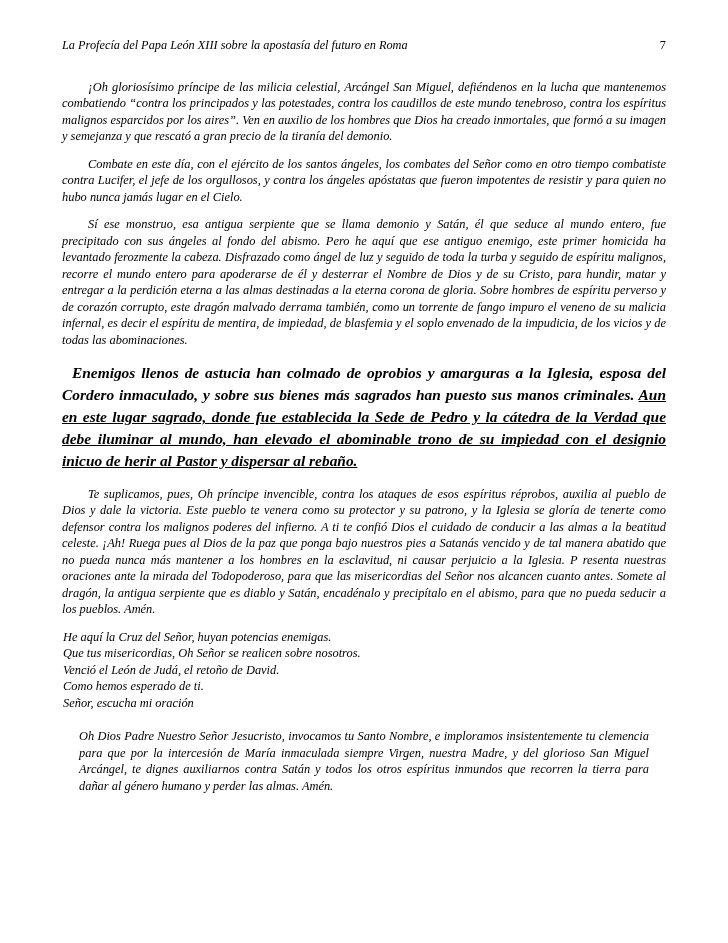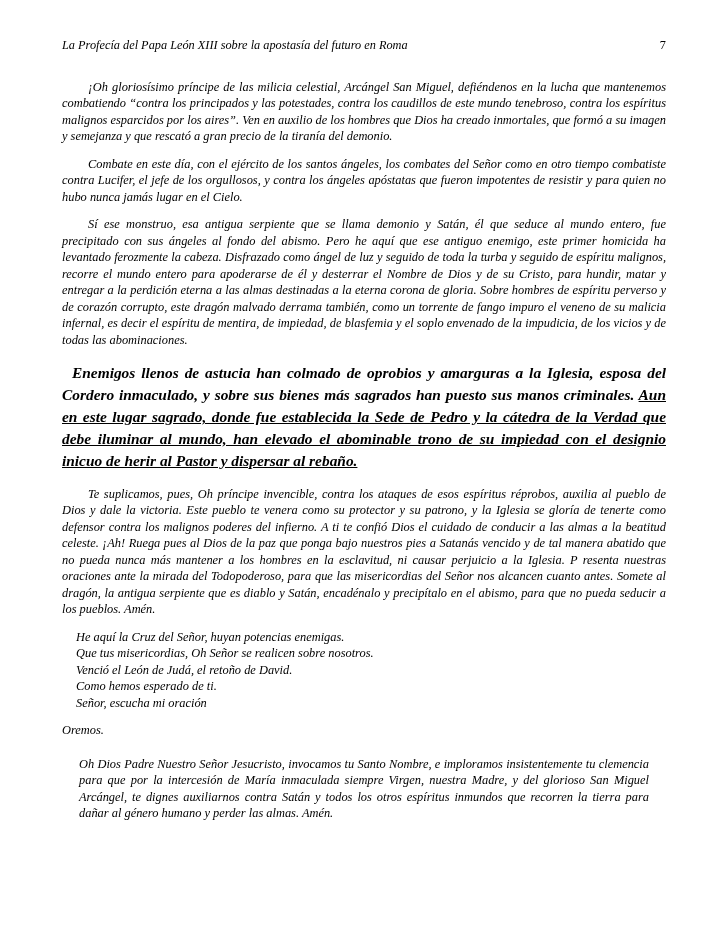"He aquí la Cruz del" .verse-block { margin: 0 0 11px 14px -> 0 0 11px 1px }
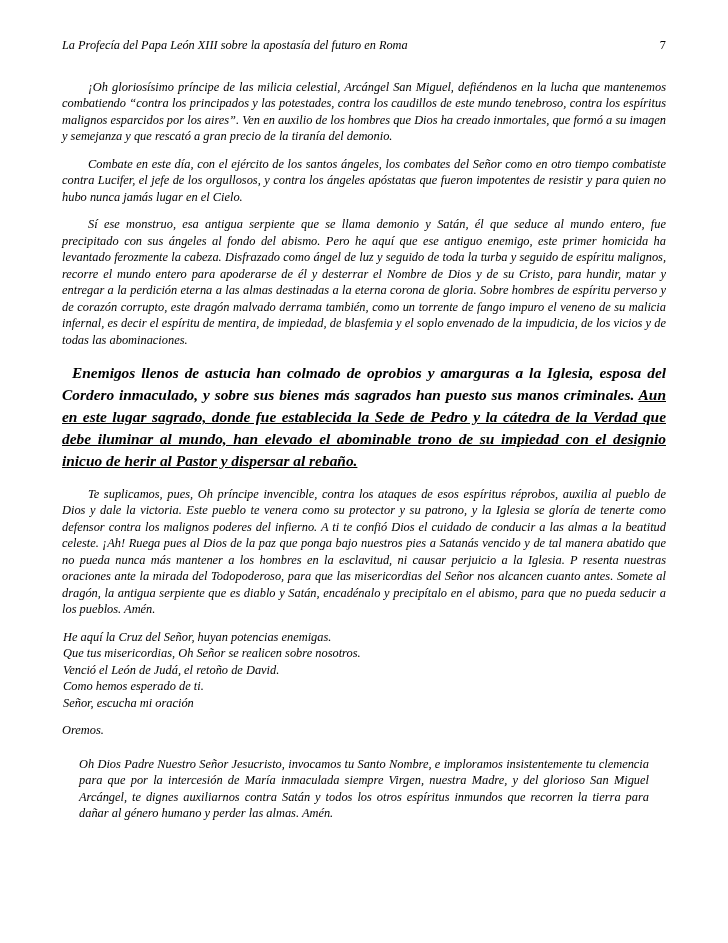"Oremos." div.closing-line { html: <div>Oremos.</div> -> none }
